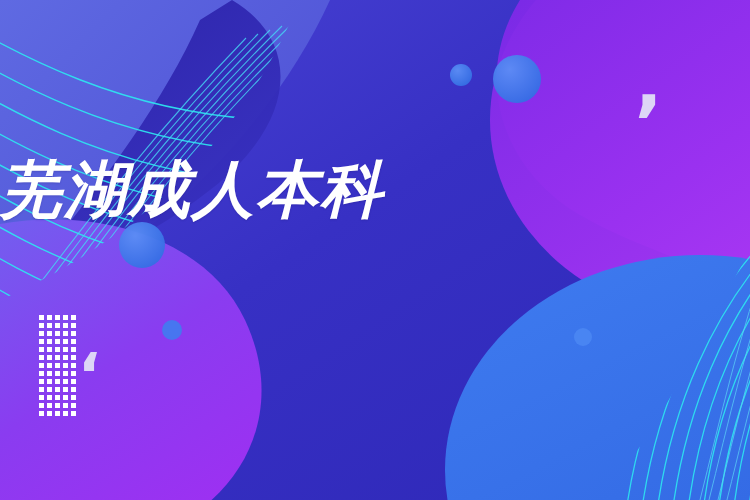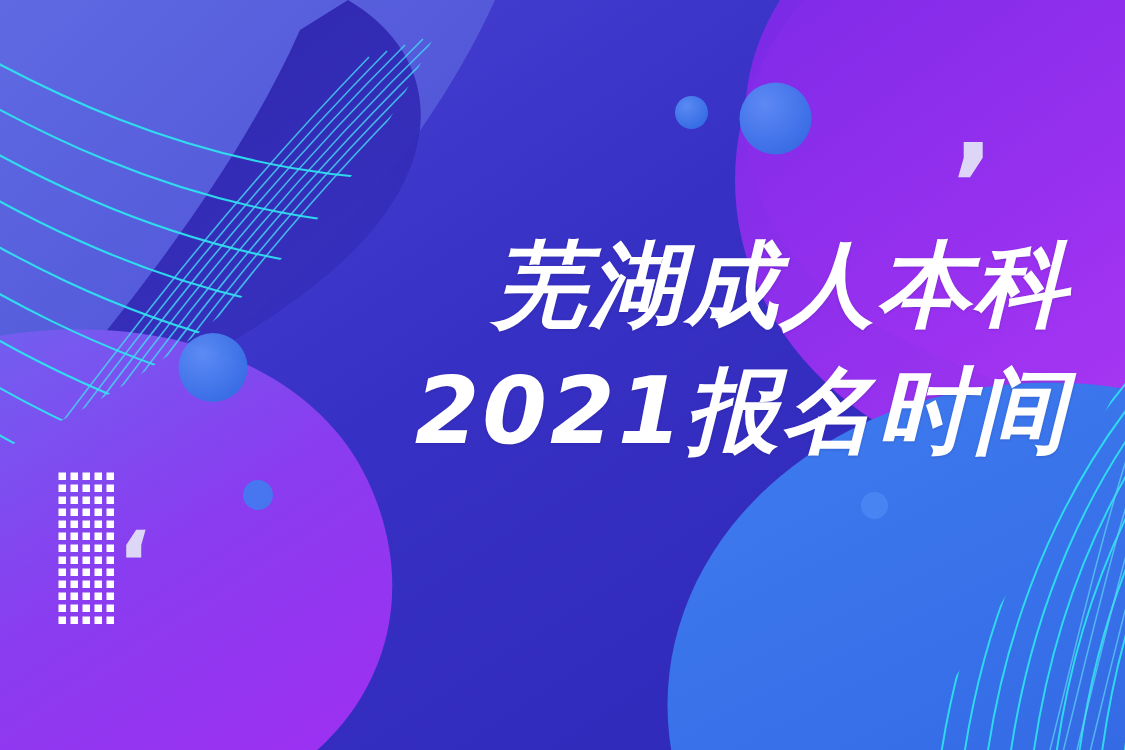"芜湖成人本科" .title-block { text-align: right -> left }
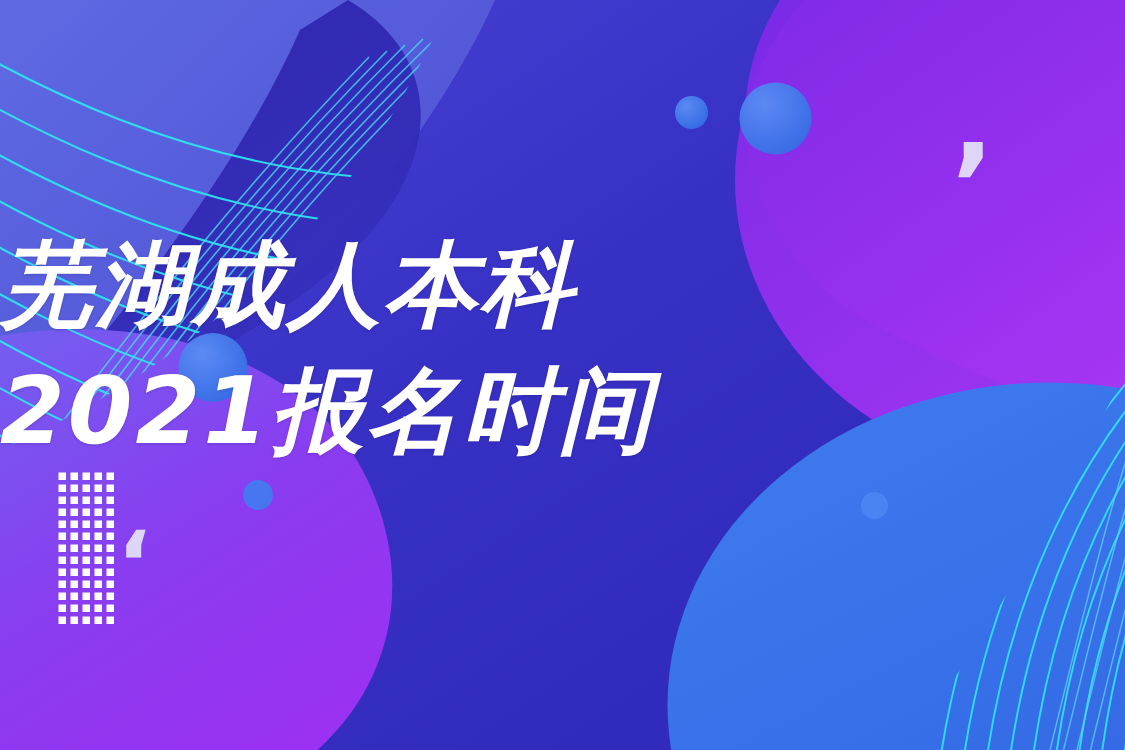"2021报名时间" span.title-line { html: <span>2021报名时间</span> -> none }
